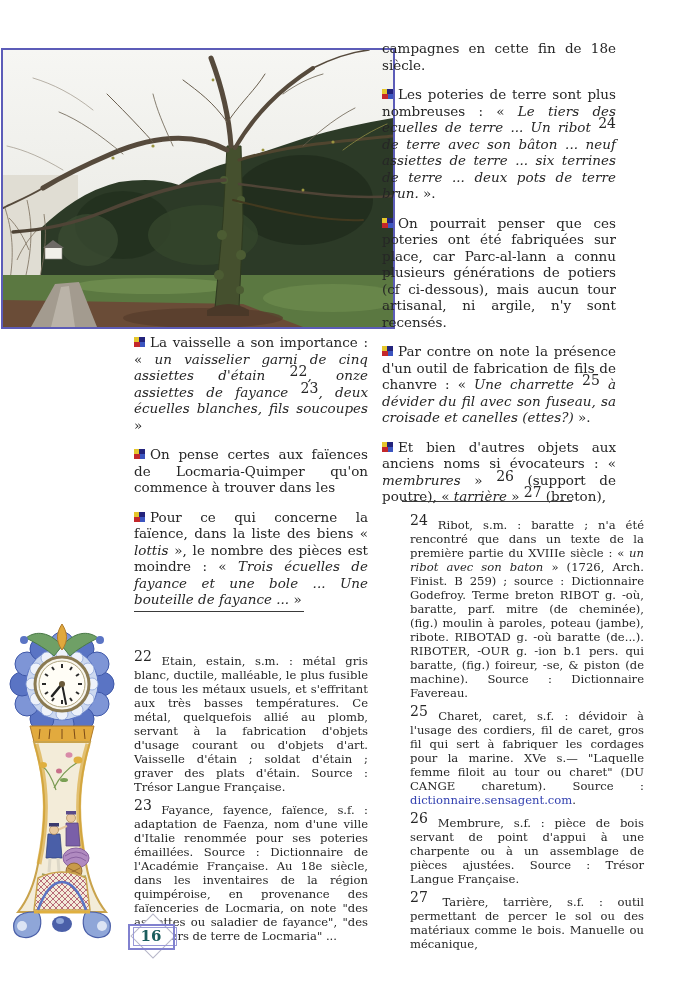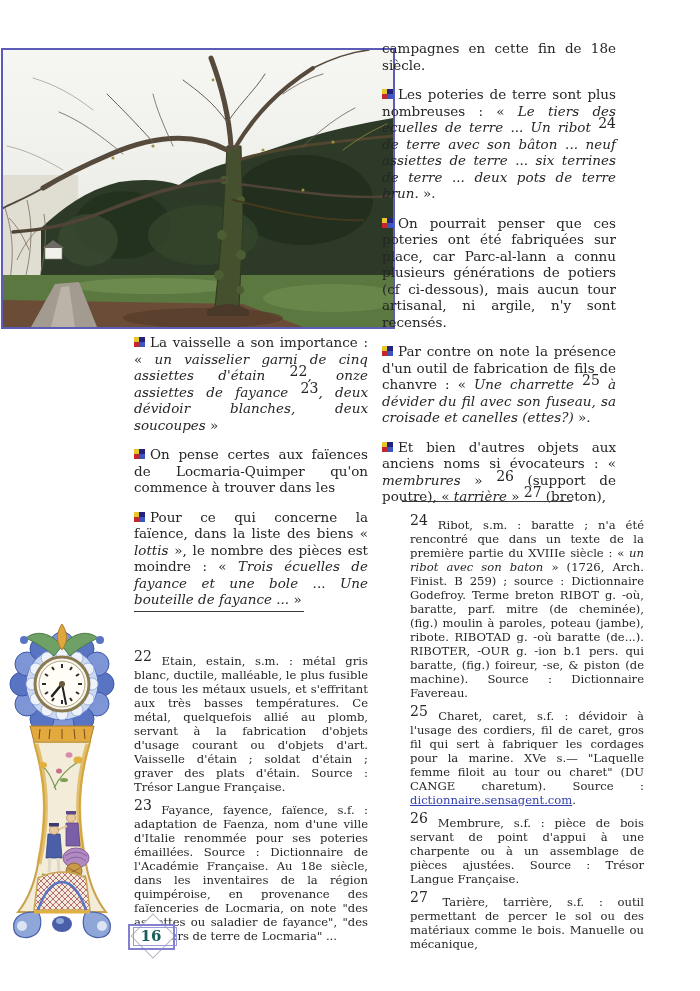", deux dévidoir blanches, deux" i { text: dévidoir blanches, deux -> écuelles blanches, fils }
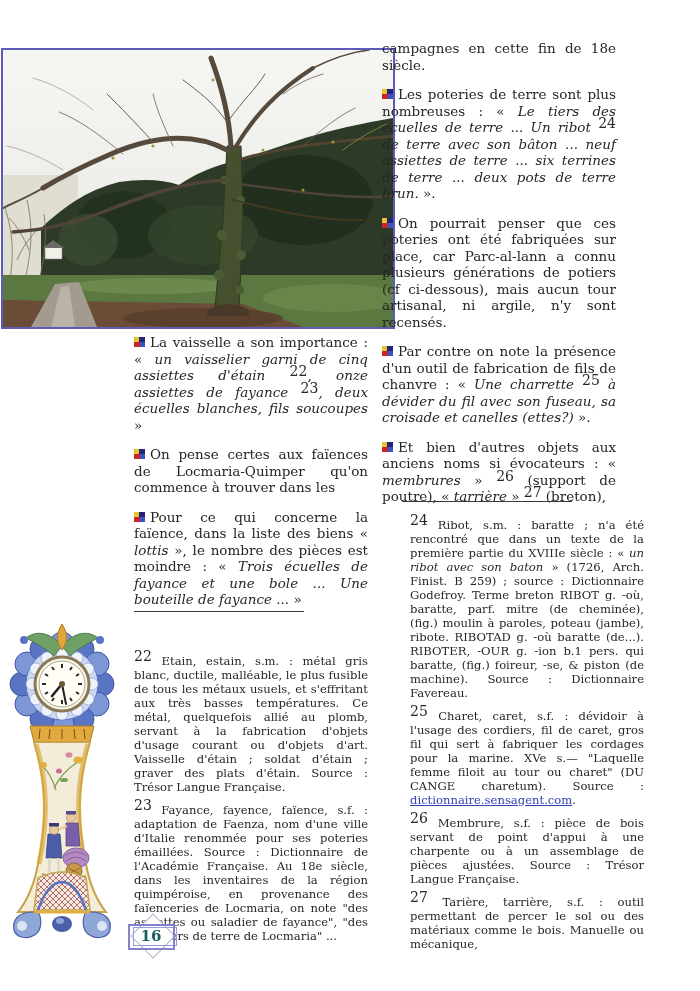"dictionnaire.sensagent.com" a.fn-link { text-decoration: underline -> none }
